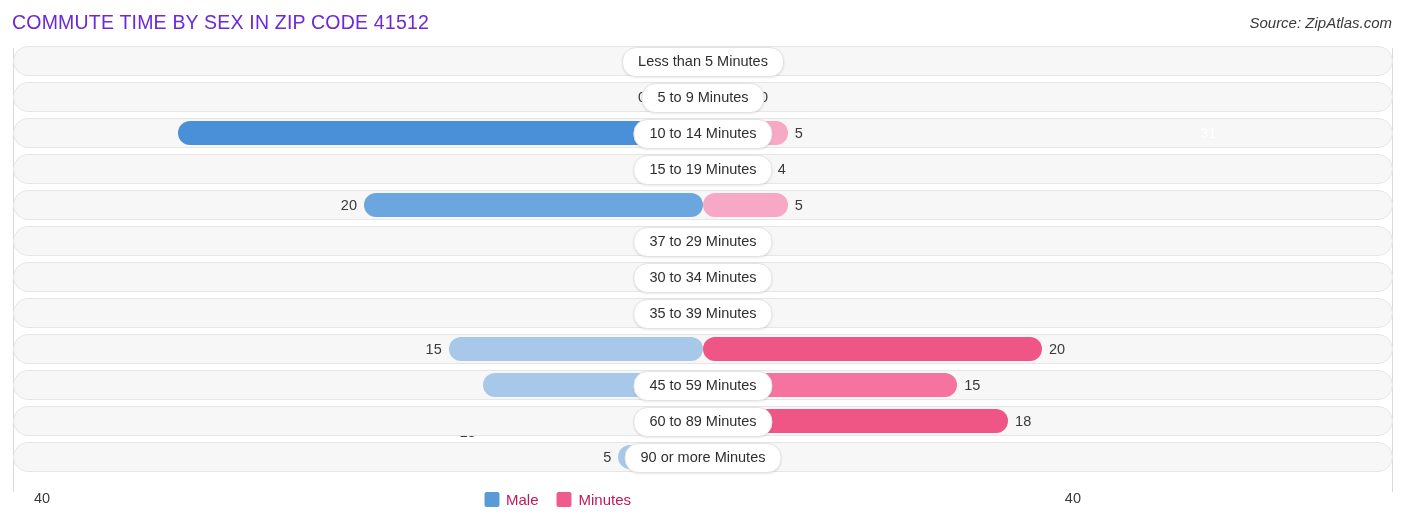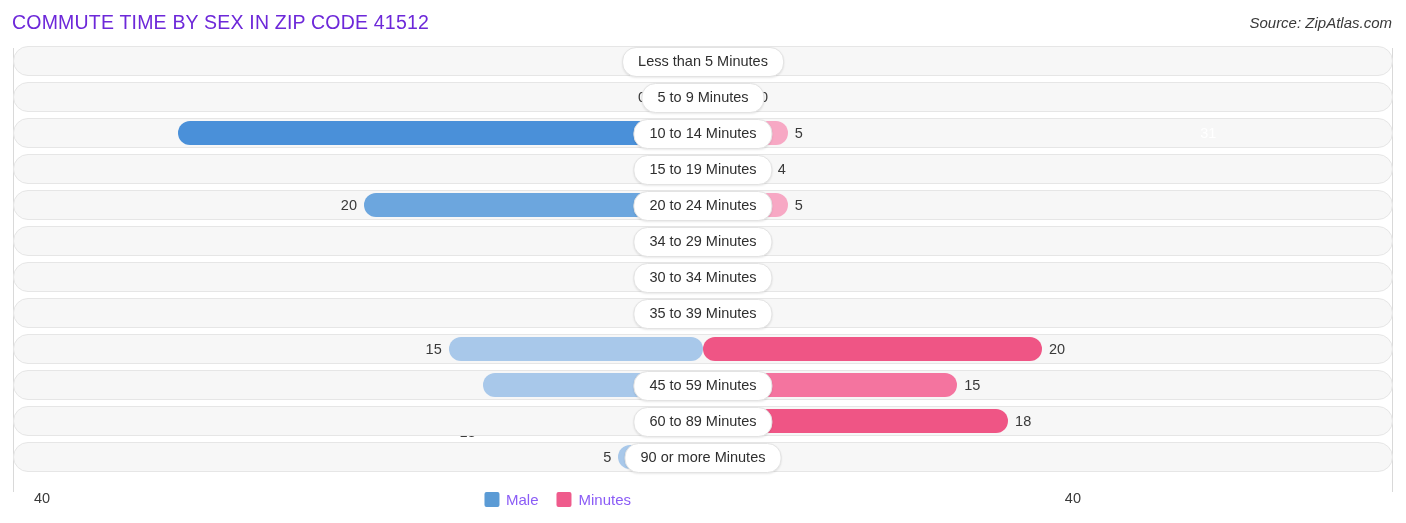"20 to 24 Minutes" div.pill { html: <div>20 to 24 Minutes</div> -> none }
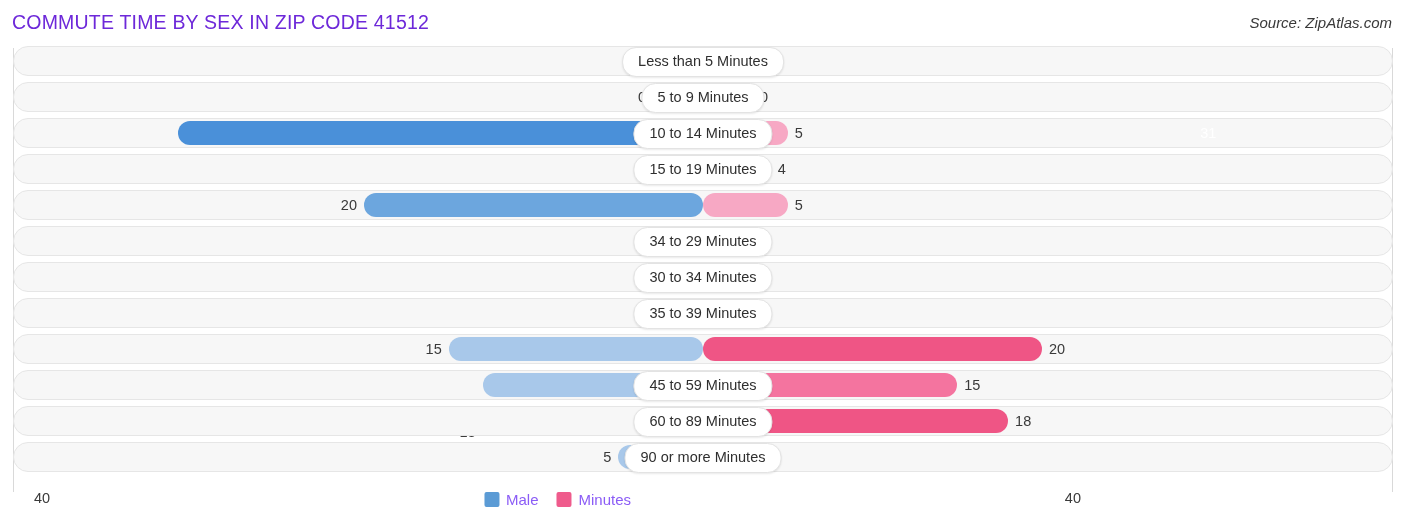"34 to 29 Minutes" div.pill { text: 34 -> 37 }
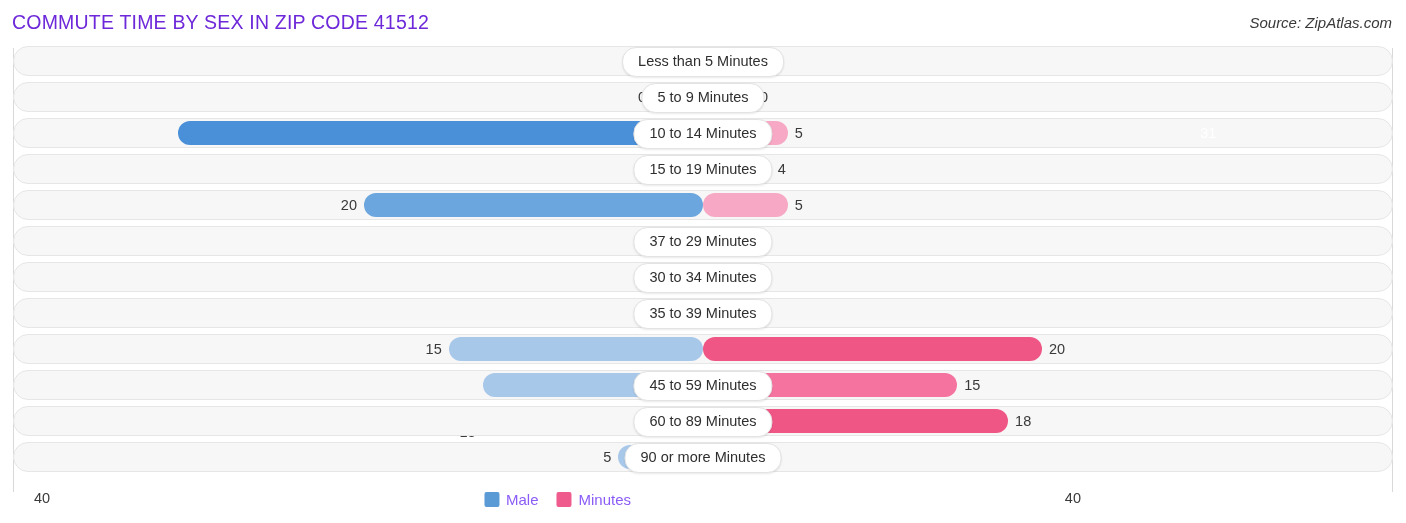"Male" .legend-label { color: #8b5cf6 -> #be185d }
